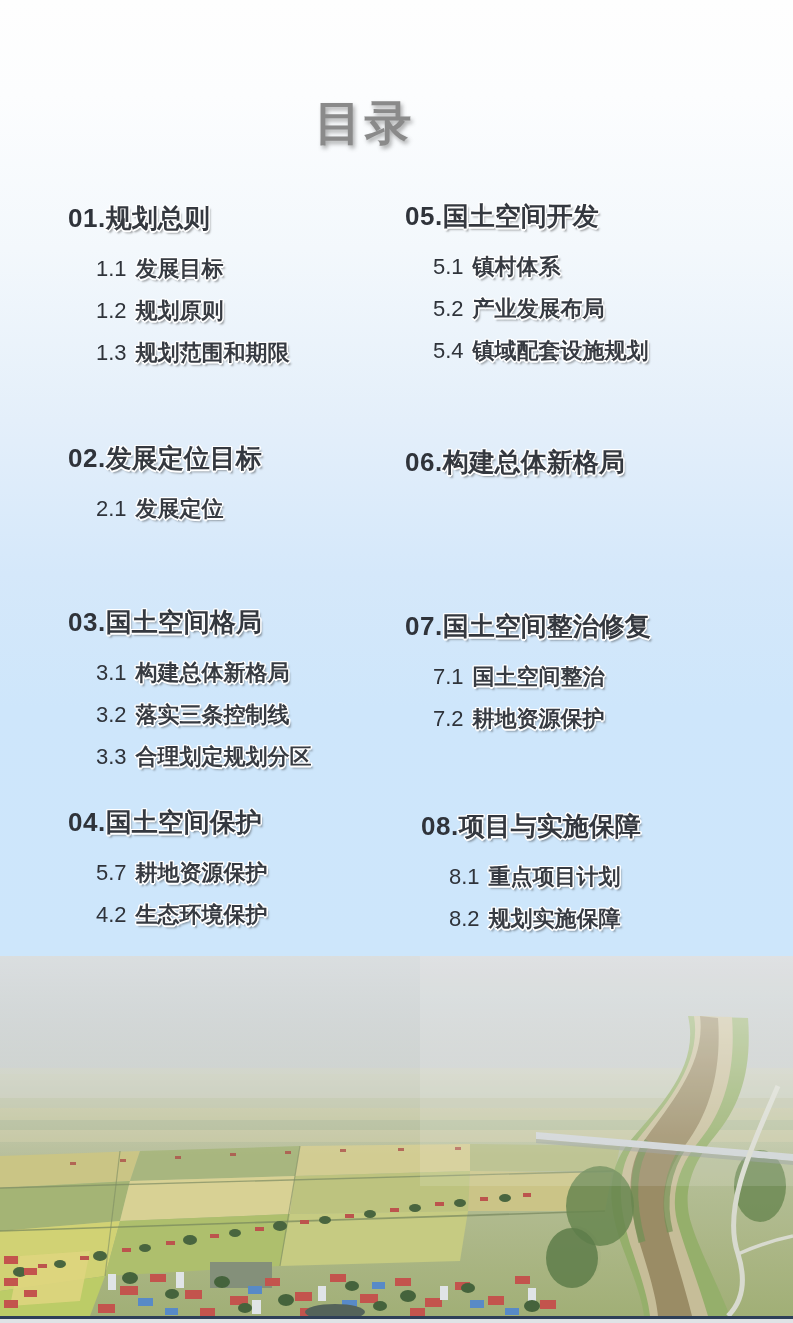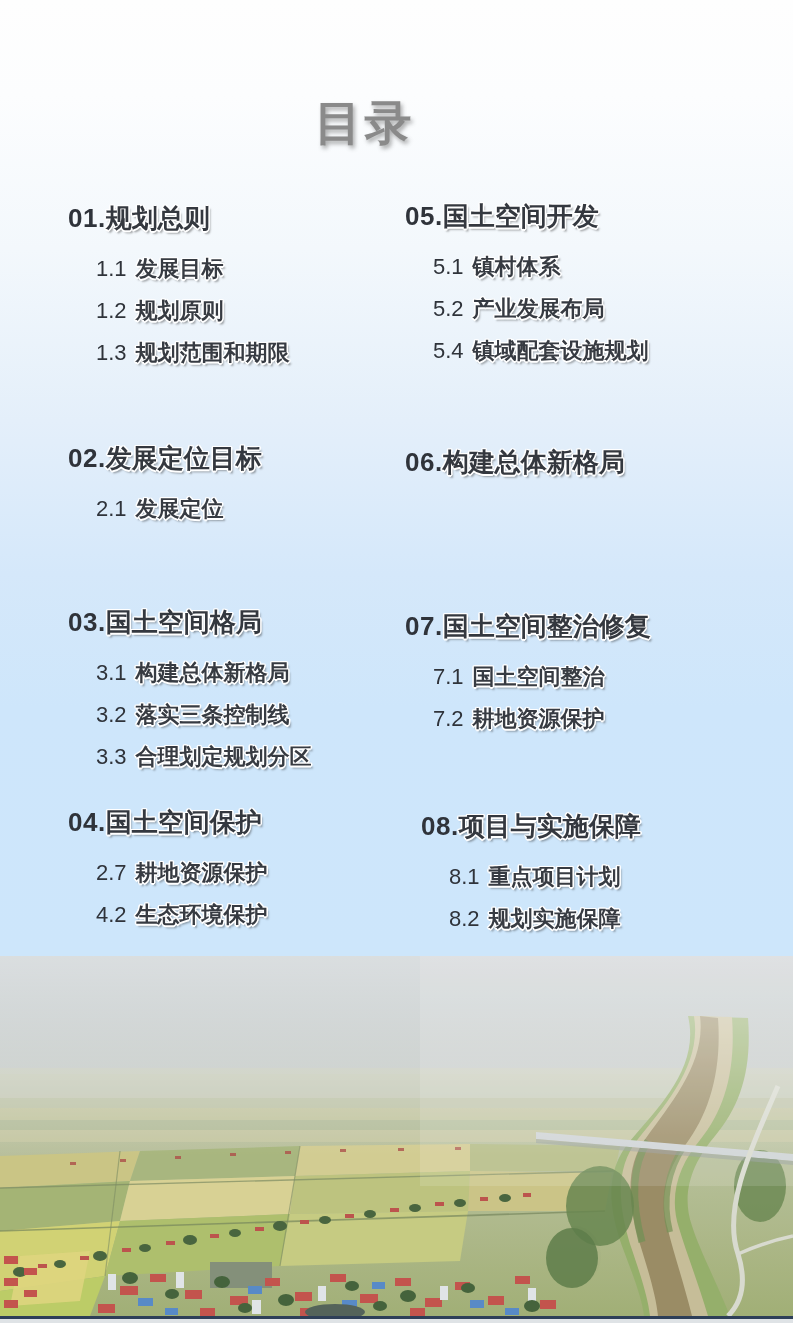"2.7" span.sub-num { text: 2.7 -> 5.7 }
